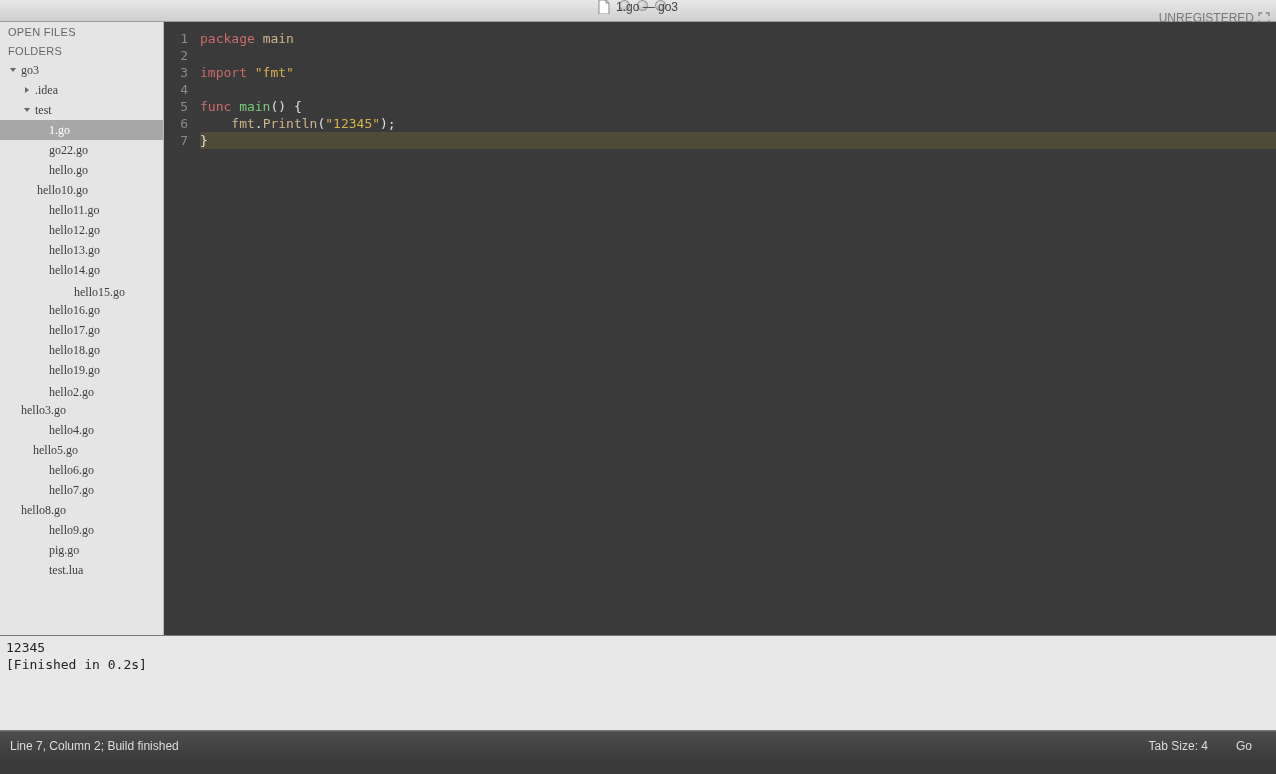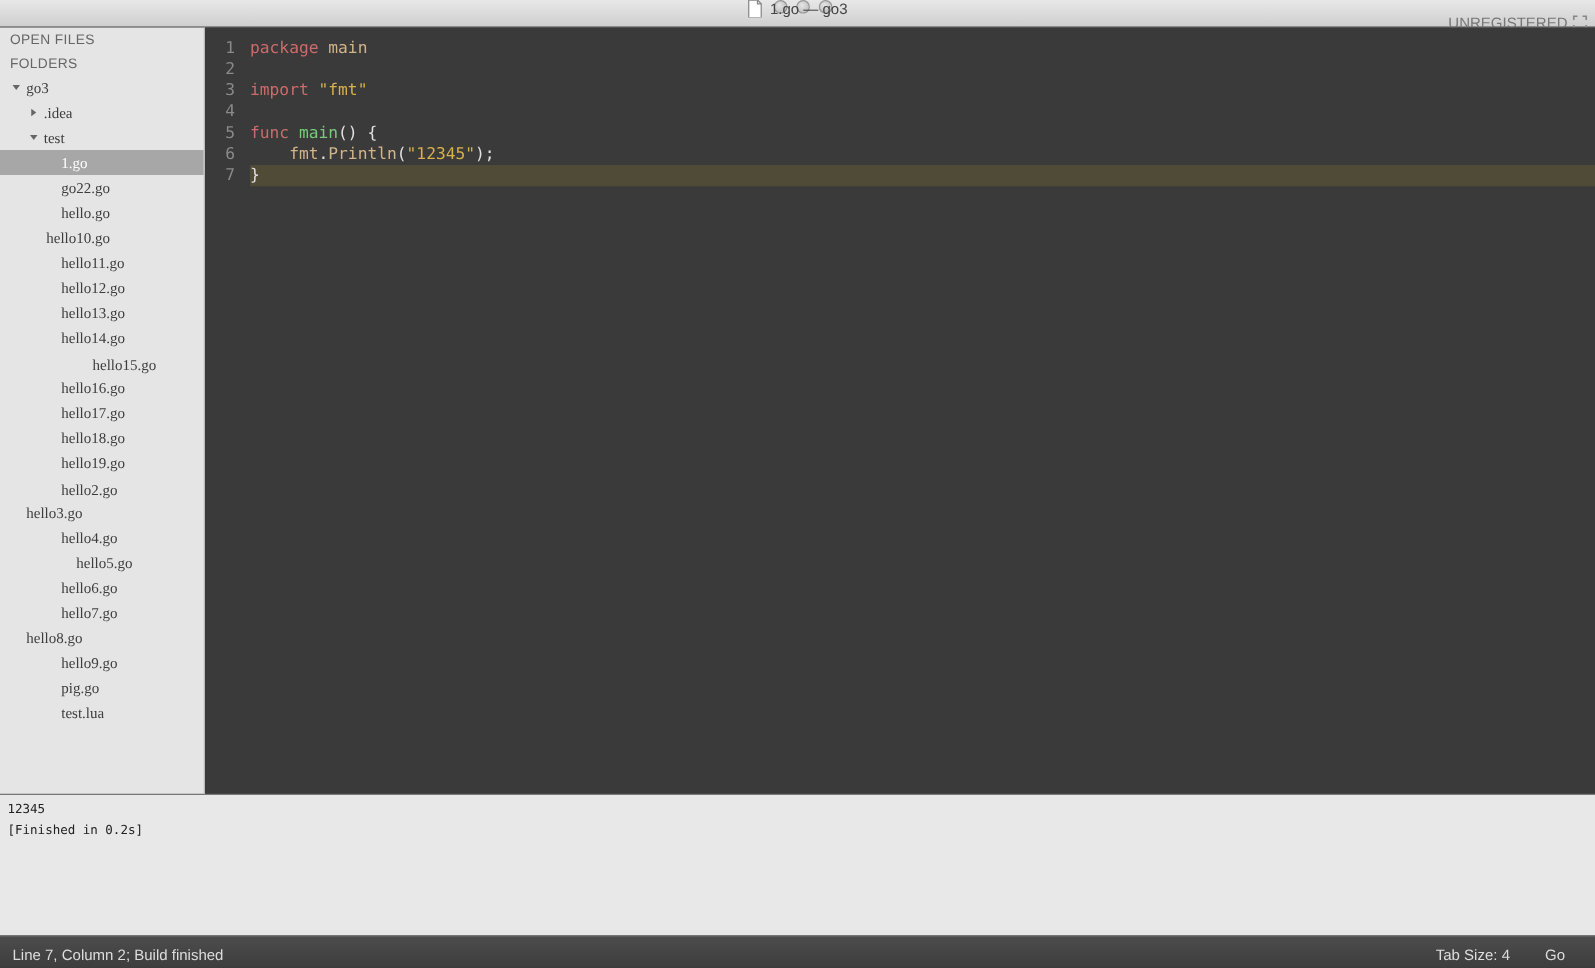"hello5.go" div.tree-row { padding-left: 48px -> 20px }
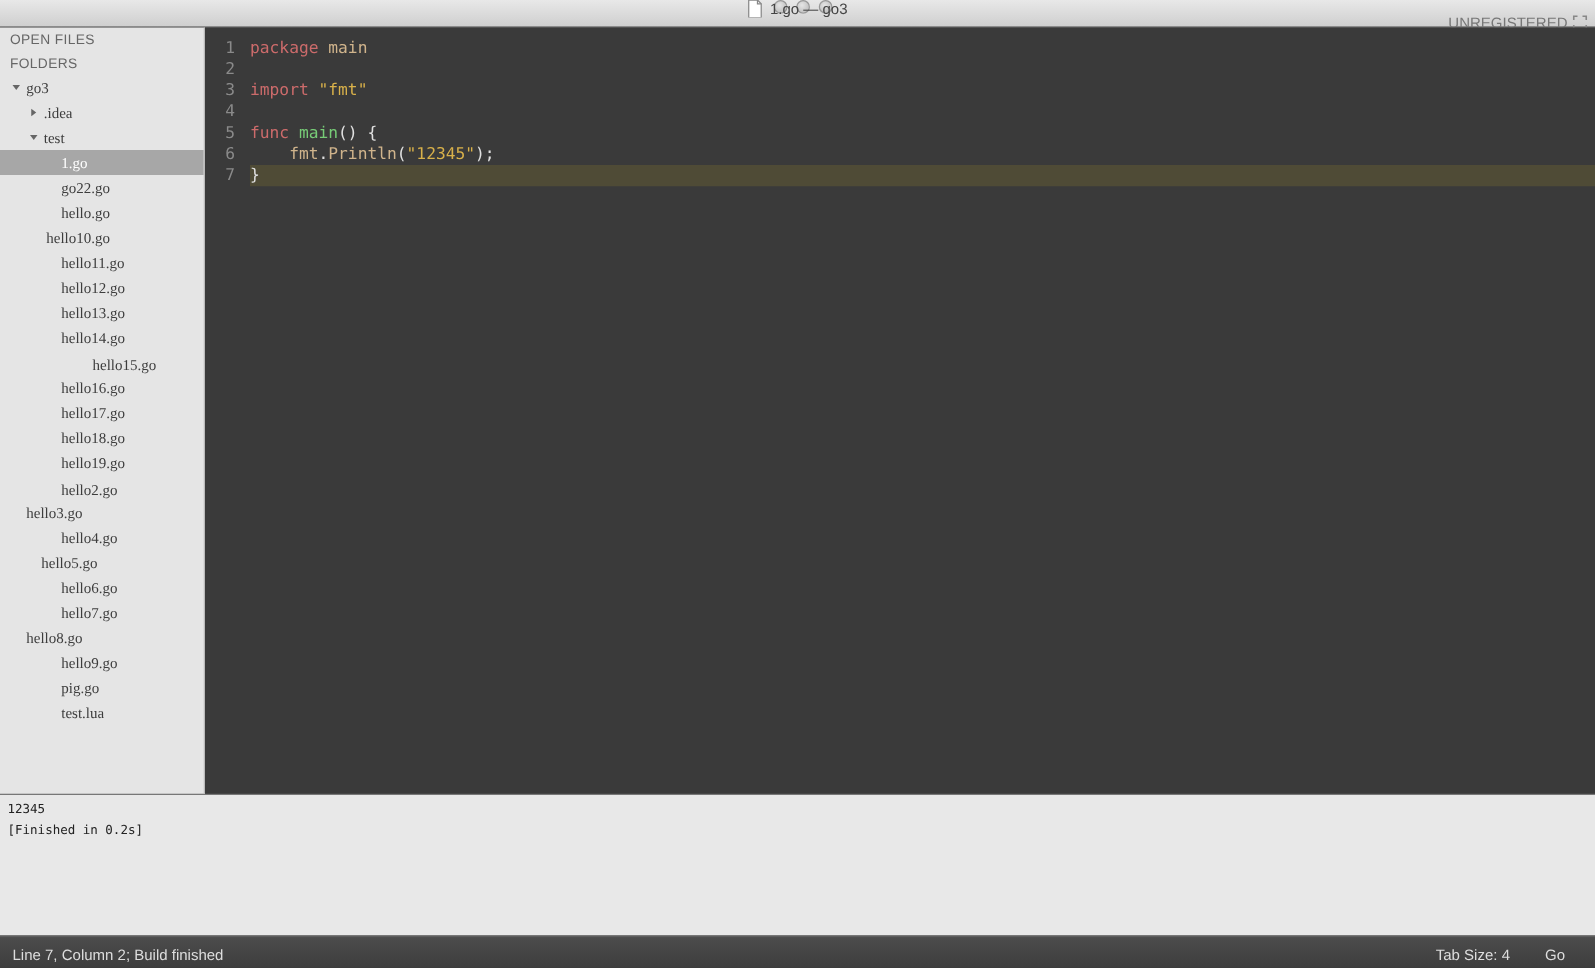"12345 [Finished in 0.2s]" .console { font-size: 10px -> 13px; height: 114px -> 96px }
